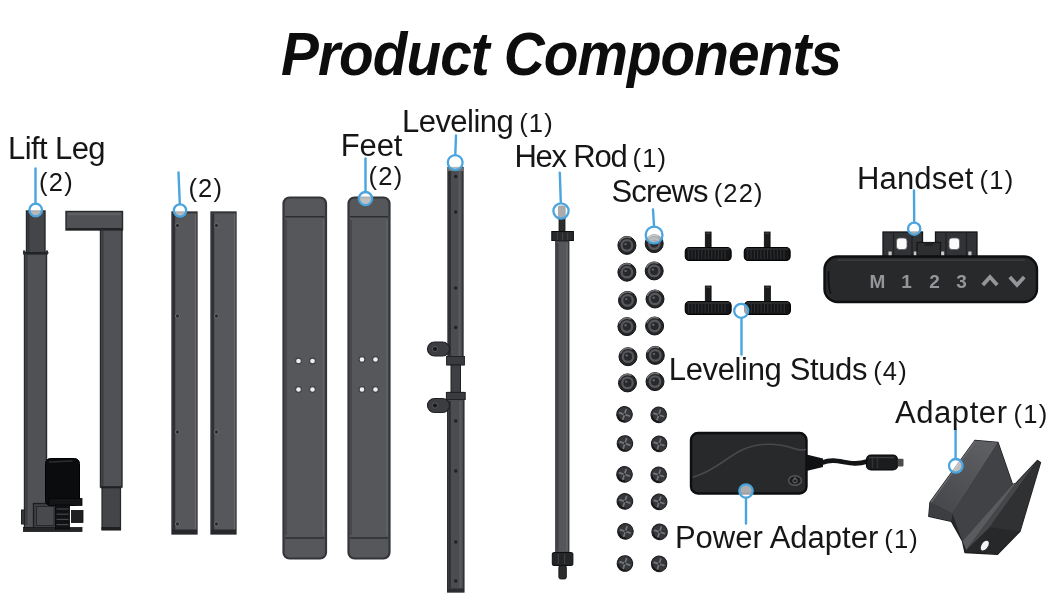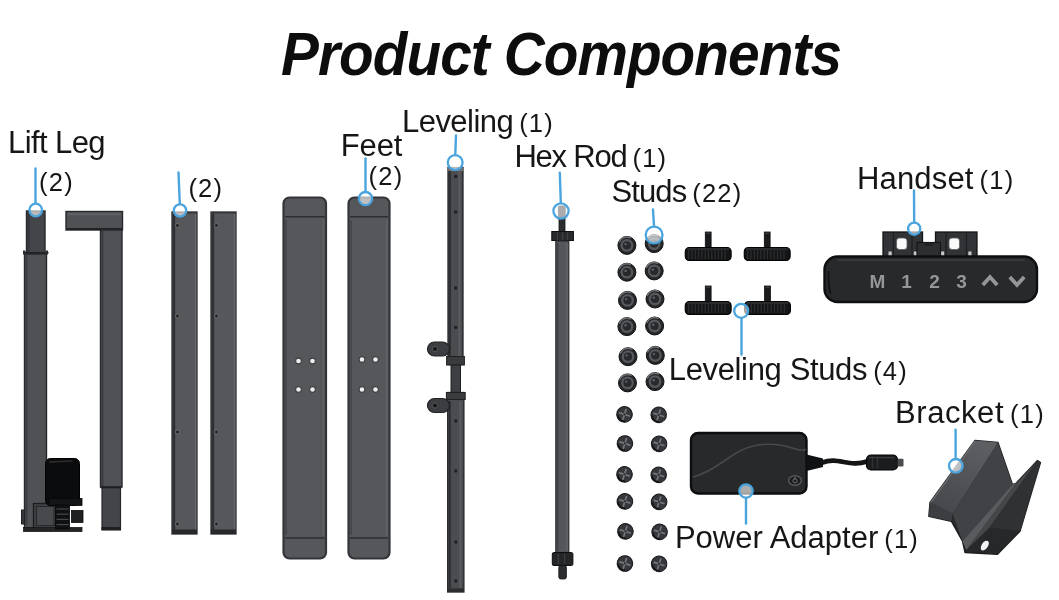"Lift Leg" div.lbl { top: 127px -> 133px }
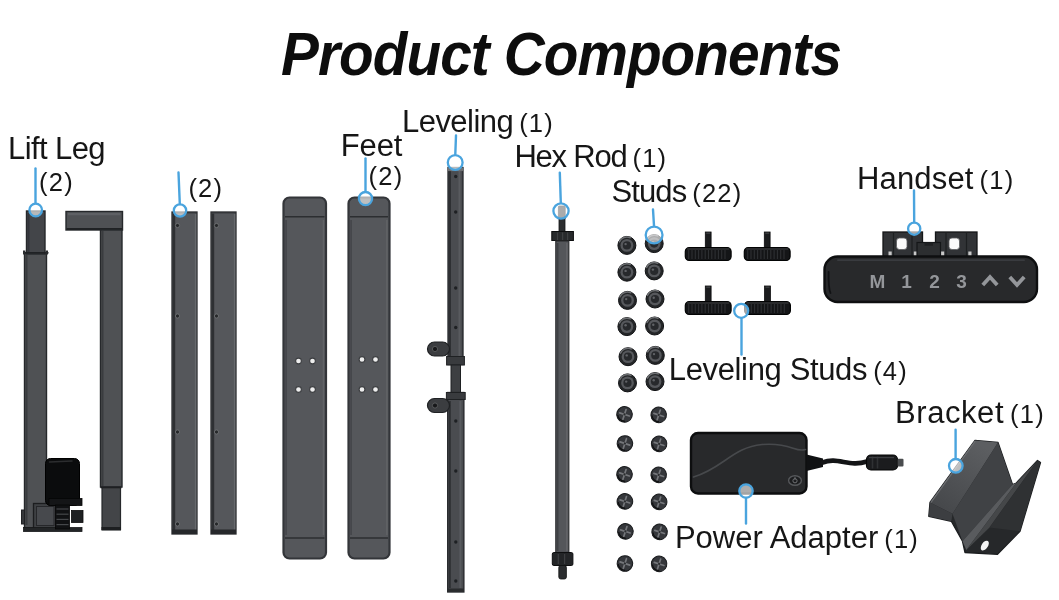"Studs" span { text: Studs -> Screws }
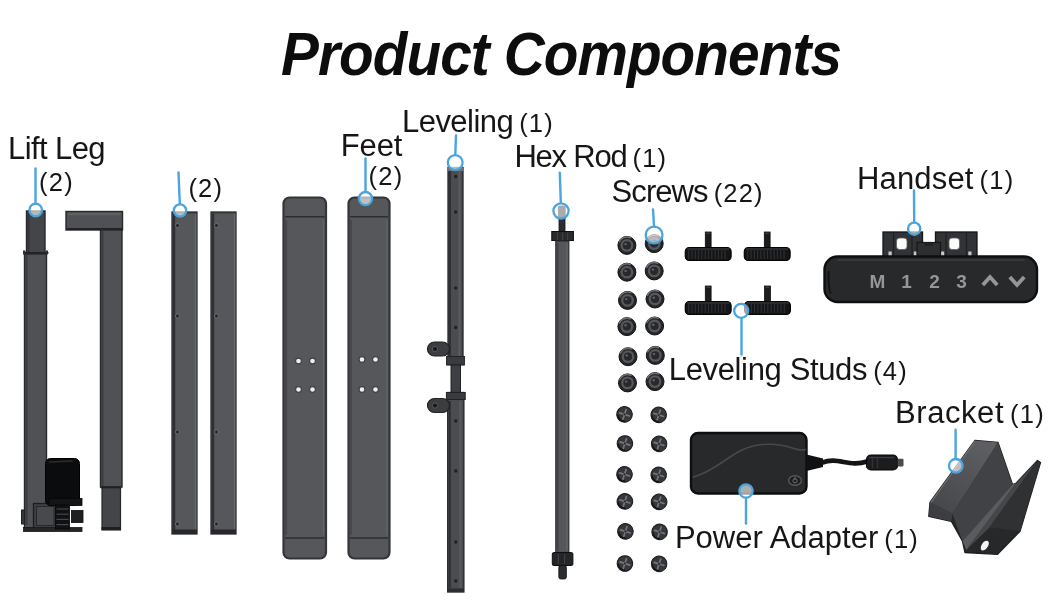"Bracket" span { text: Bracket -> Adapter }
